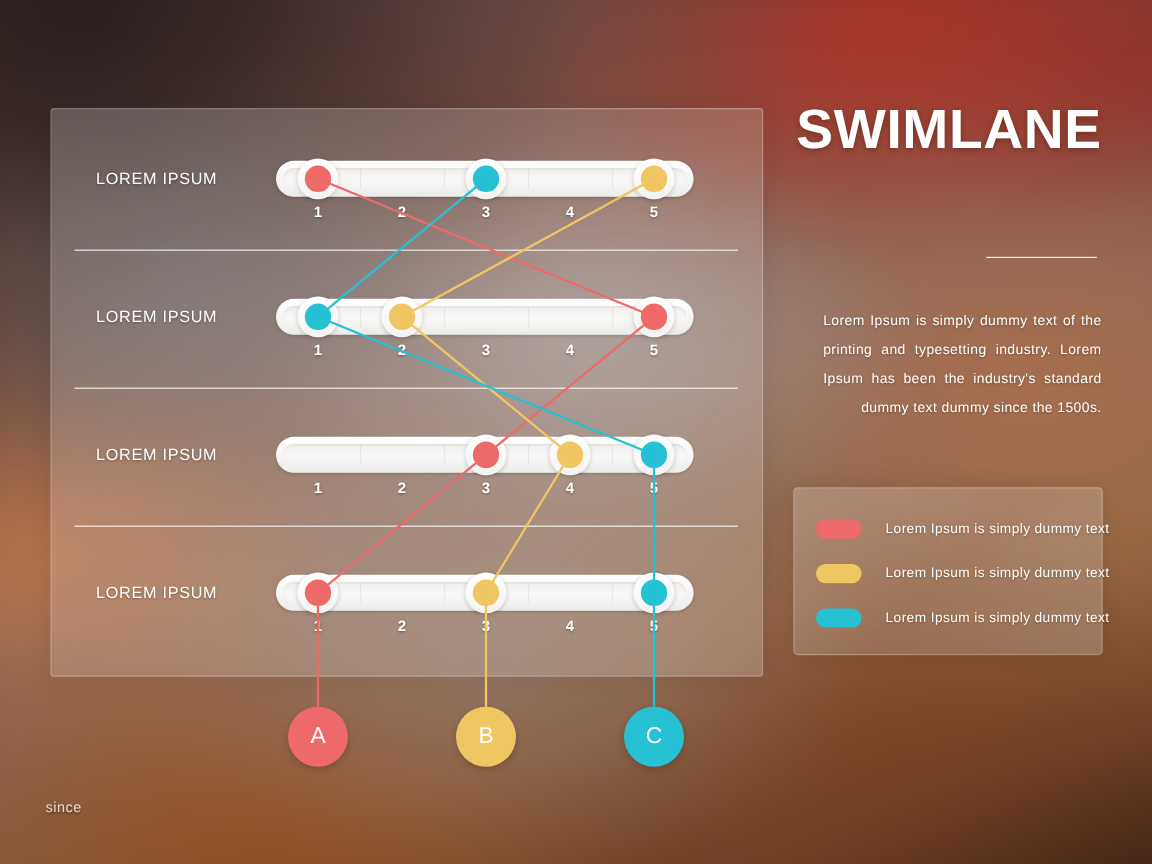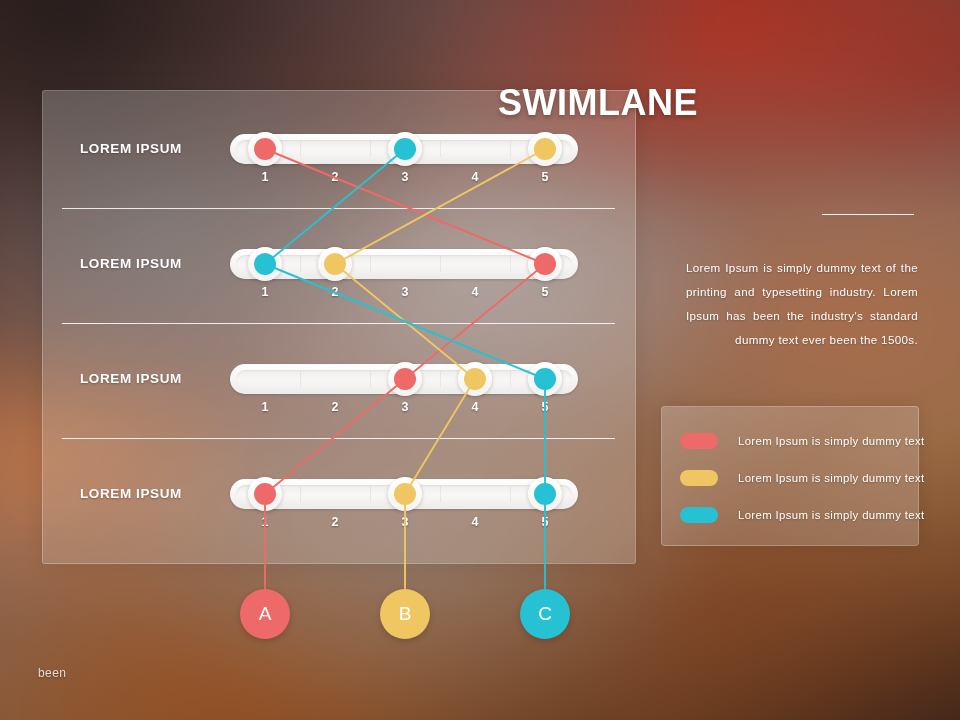"SWIMLANE" .title { font-size: 36px -> 46px; text-align: none -> right }
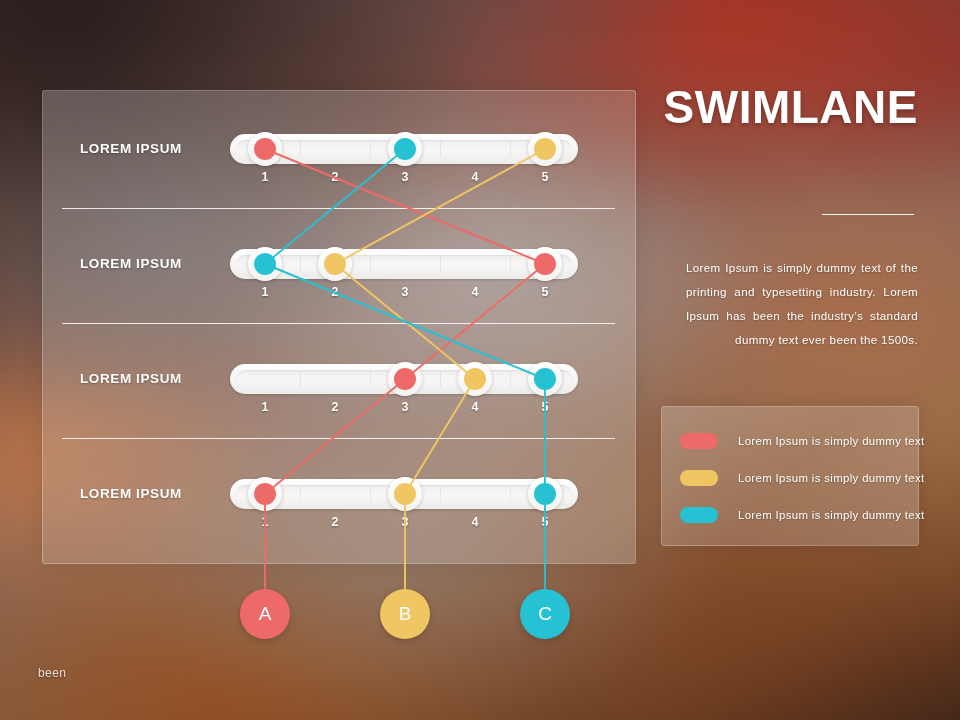"LOREM IPSUM" .lane-label { font-weight: 700 -> 400 }
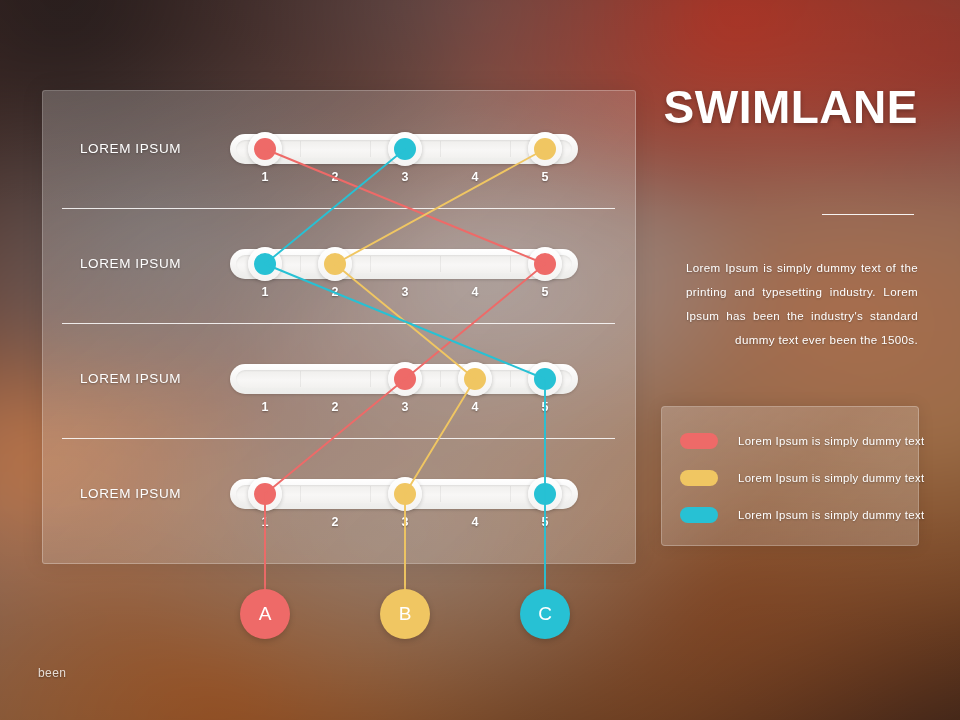"Lorem Ipsum is simply dummy text of" div.blurb { text: ever been -> dummy since }
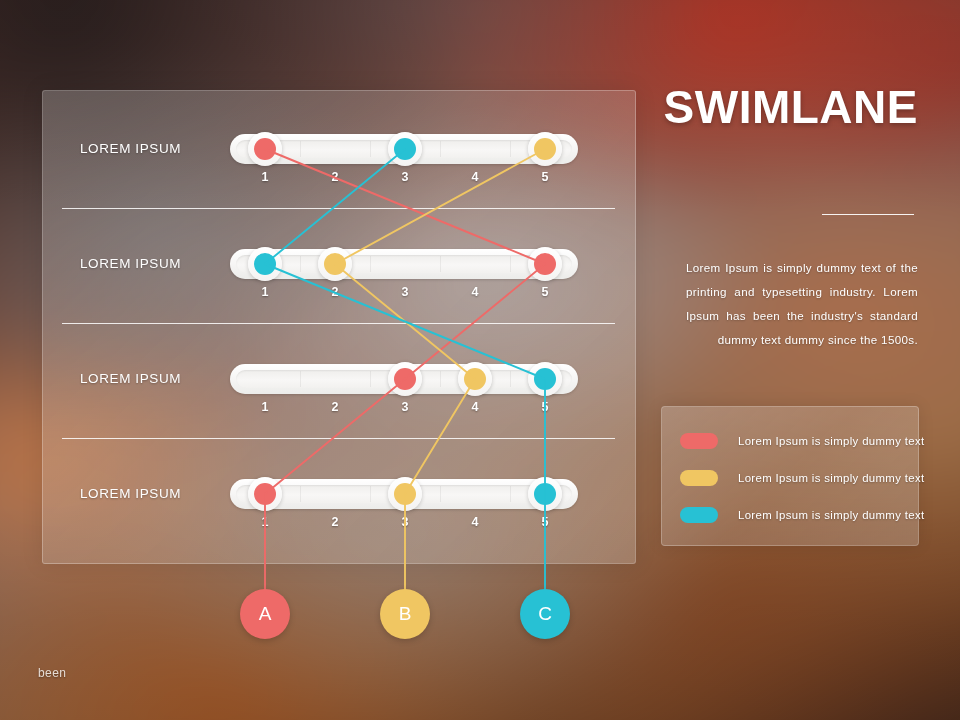"been" div.footer-blog { text: been -> since }
